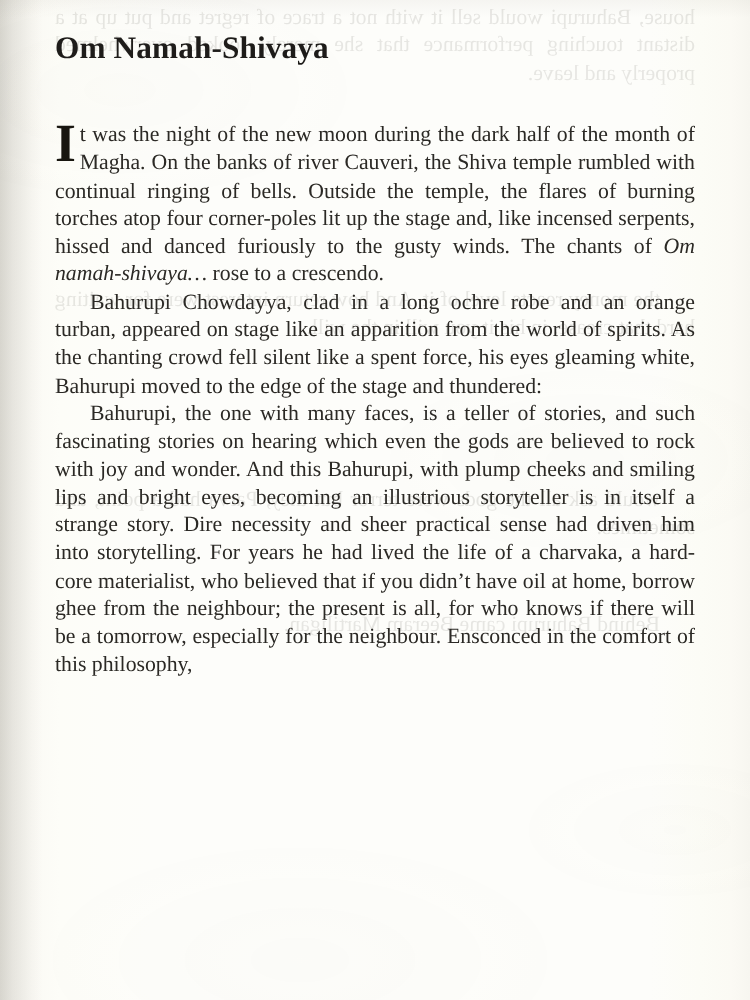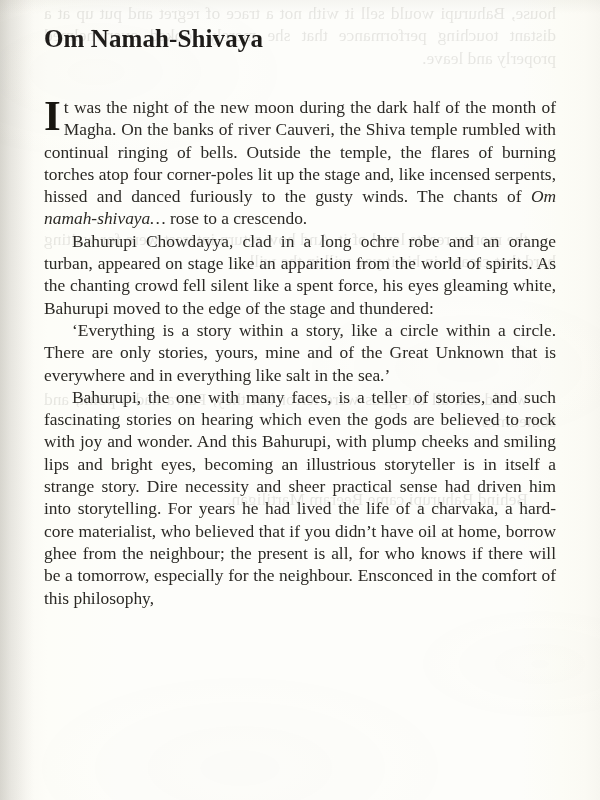"‘Everything is a story within" p { html: <p><span>‘Everything is a story within a story, like a circle within a circle. There are only stories, yours, mine and of the Great Unknown that is everywhere and in everything like salt in the sea.’</span></p> -> none }
